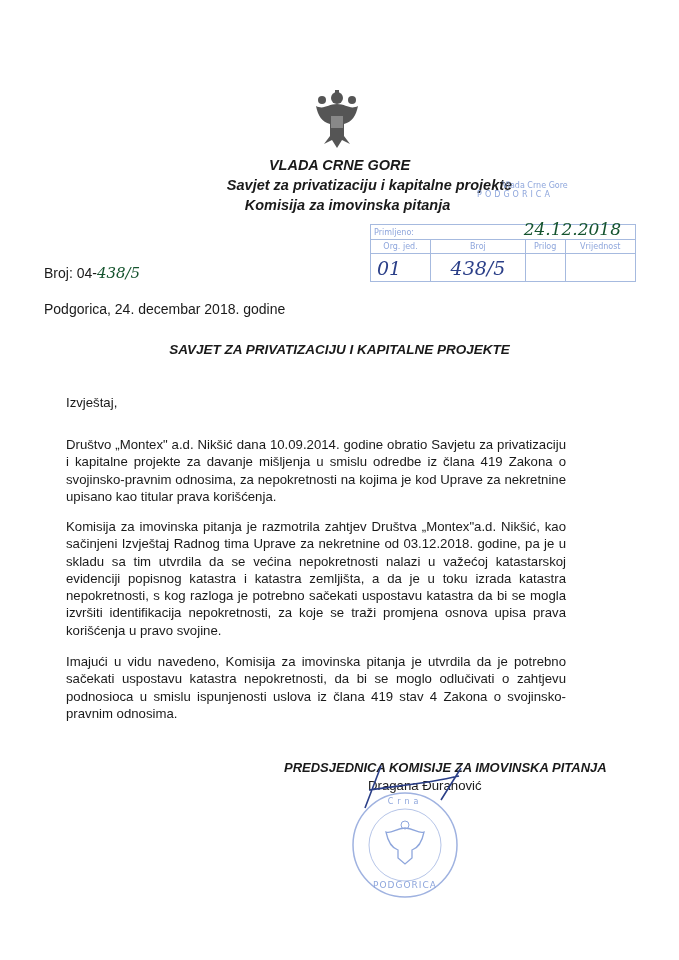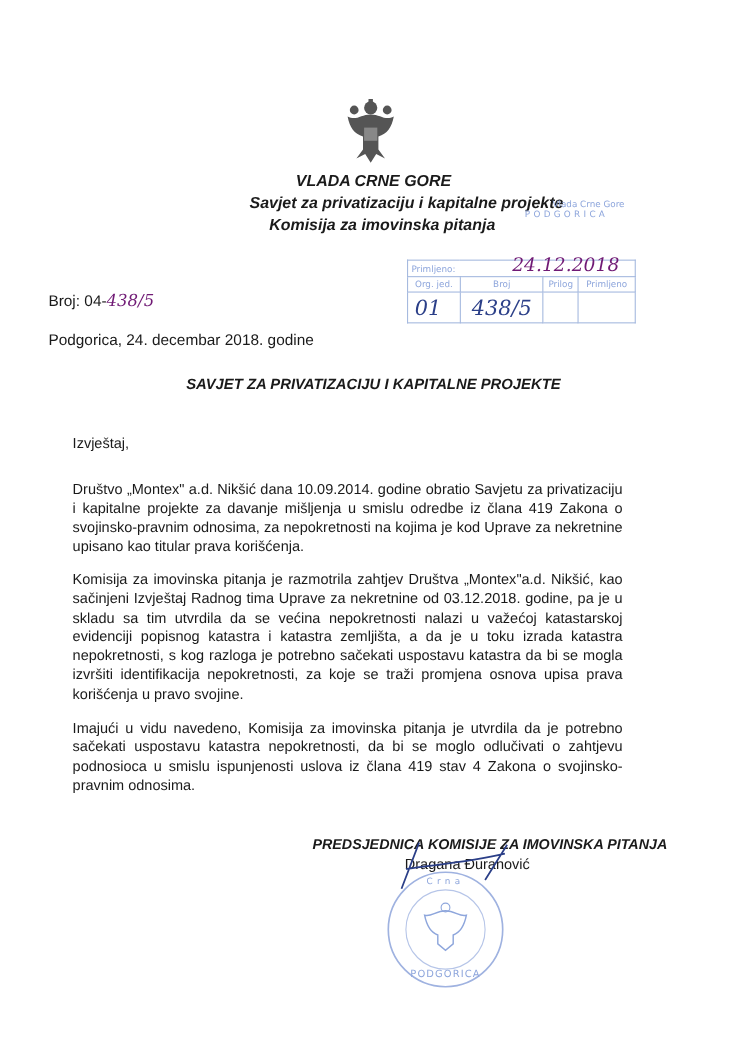"Primljeno:" .stamp-table { top: 236px -> 224px; width: 208px -> 266px }
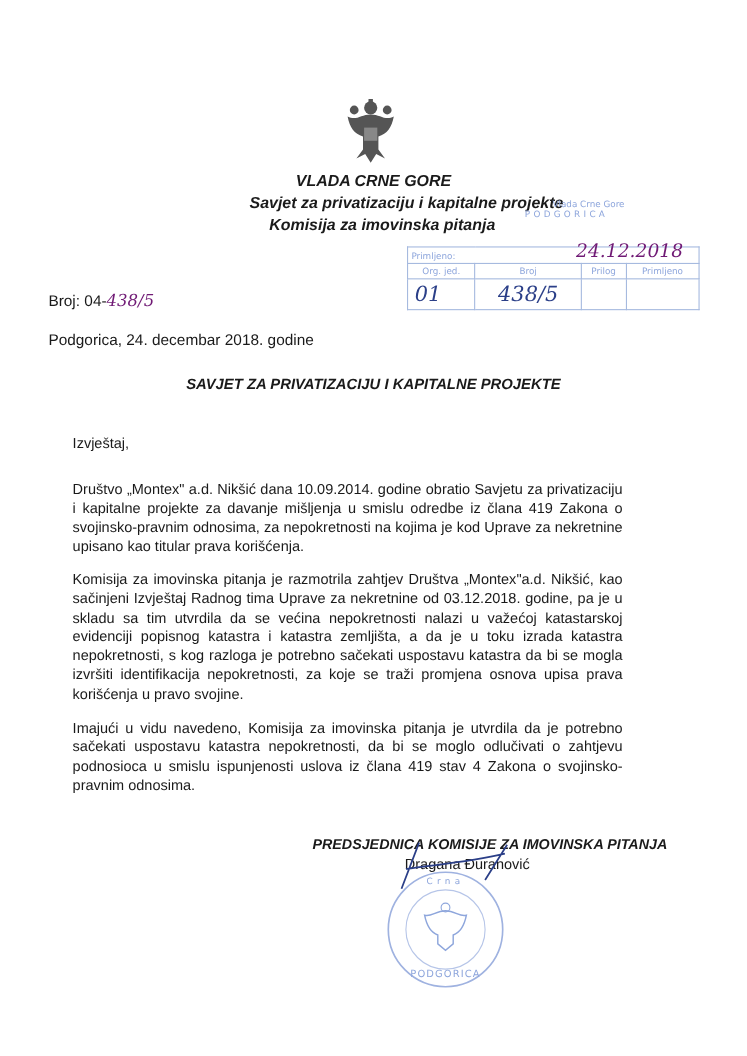"24.12.2018" .hand { color: #701a75 -> #14532d }
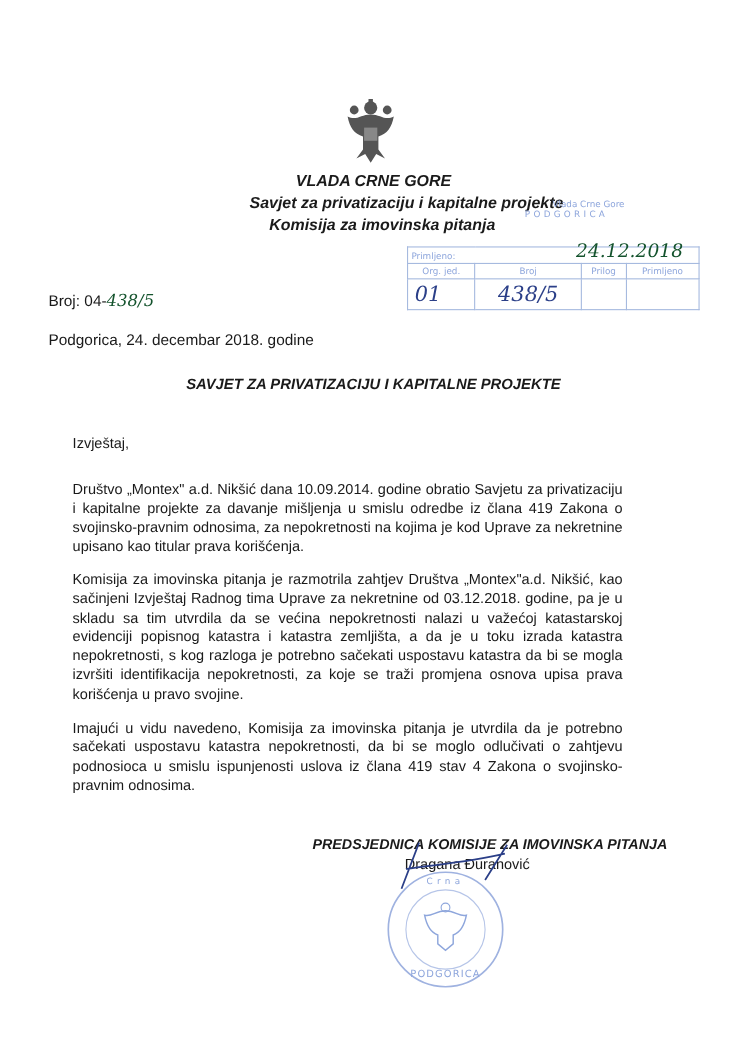"Primljeno" td { text: Primljeno -> Vrijednost }
